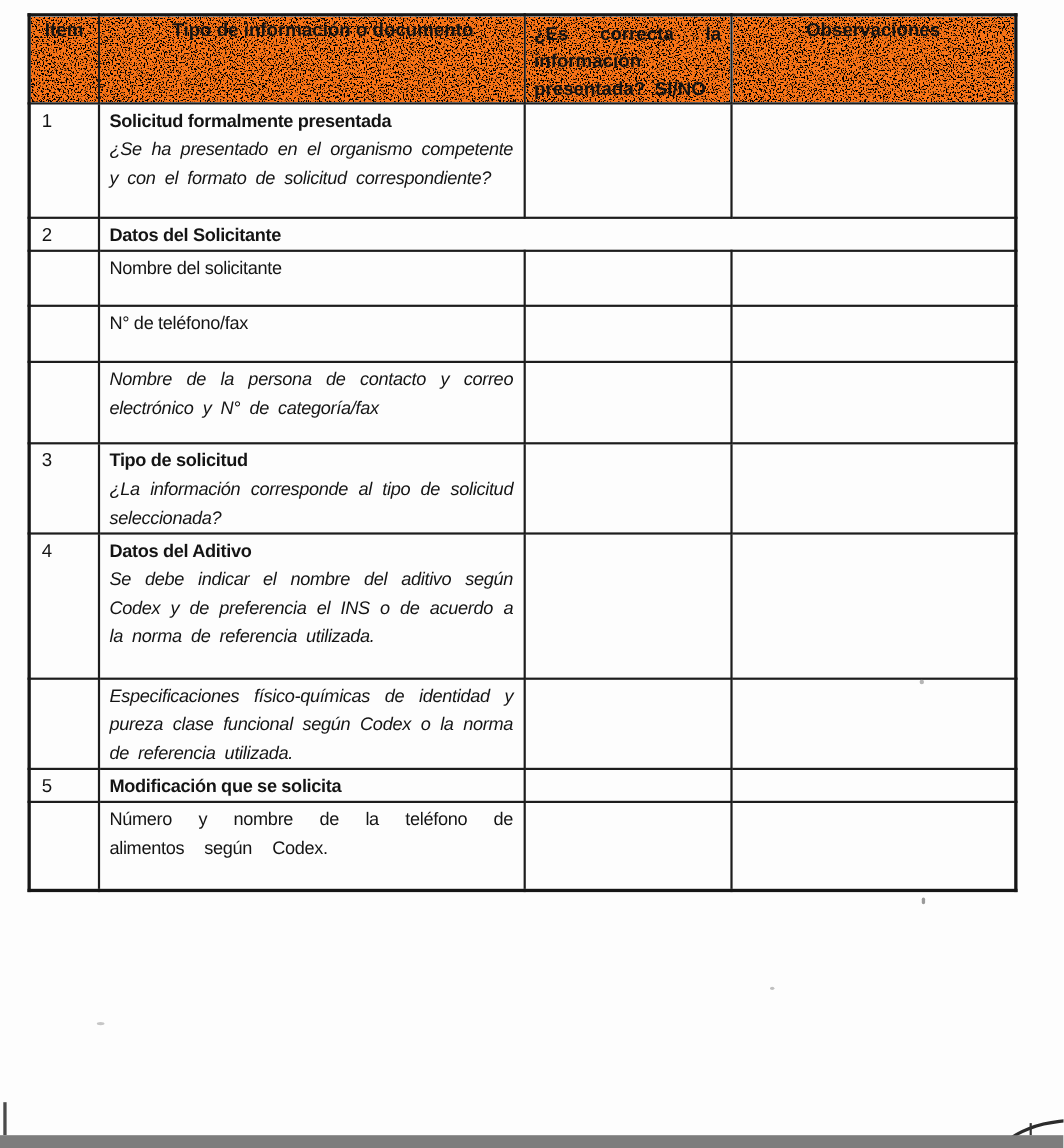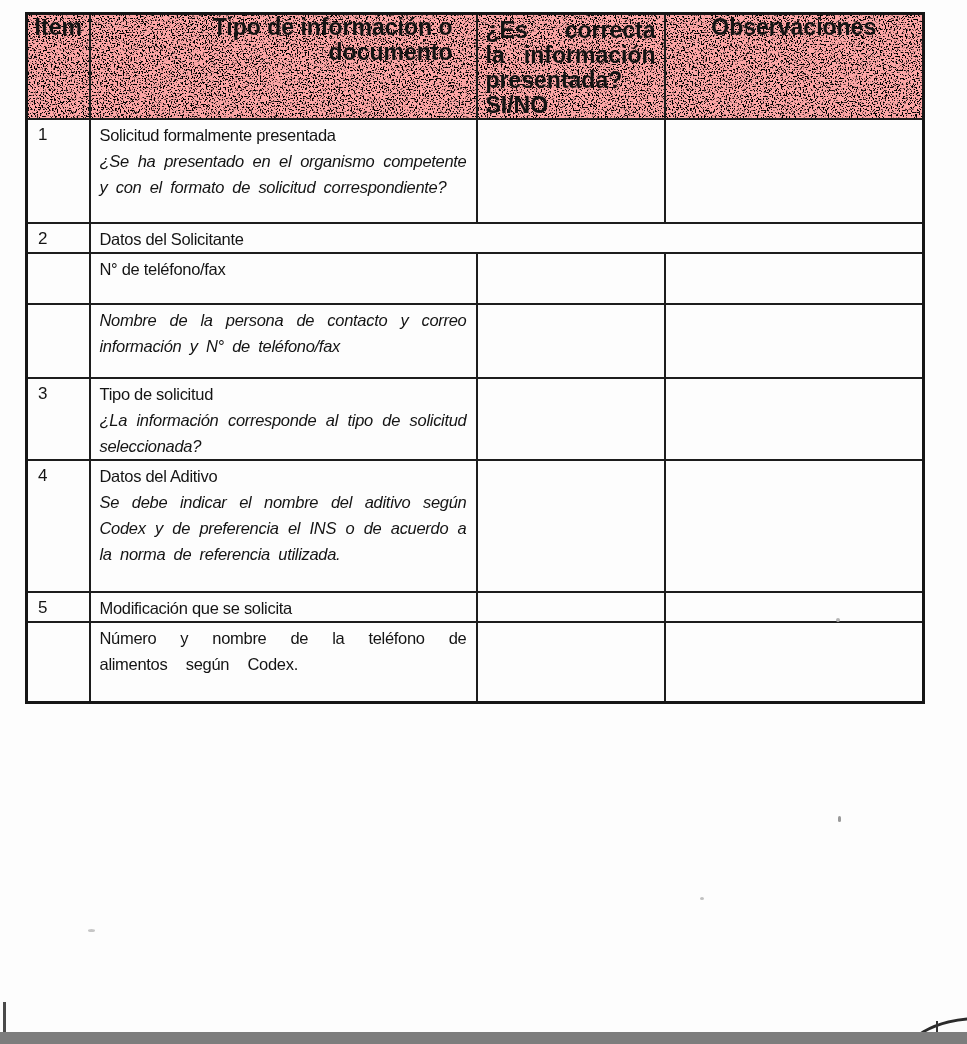"Item" th { background: #fca5a5 -> #f97316; font-size: 23px -> 17px }
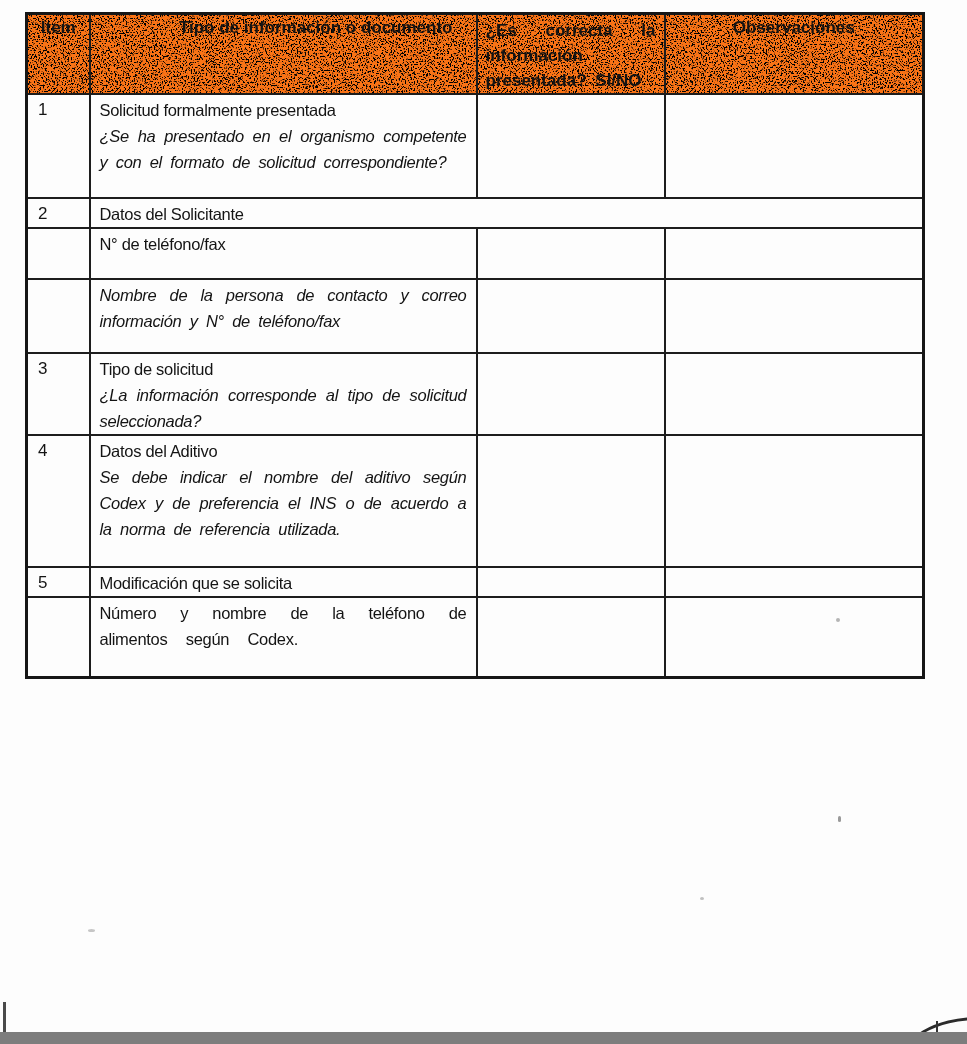"Tipo de información o documento" .hl .lbl { padding-right: 23px -> 6px; text-align: right -> center }
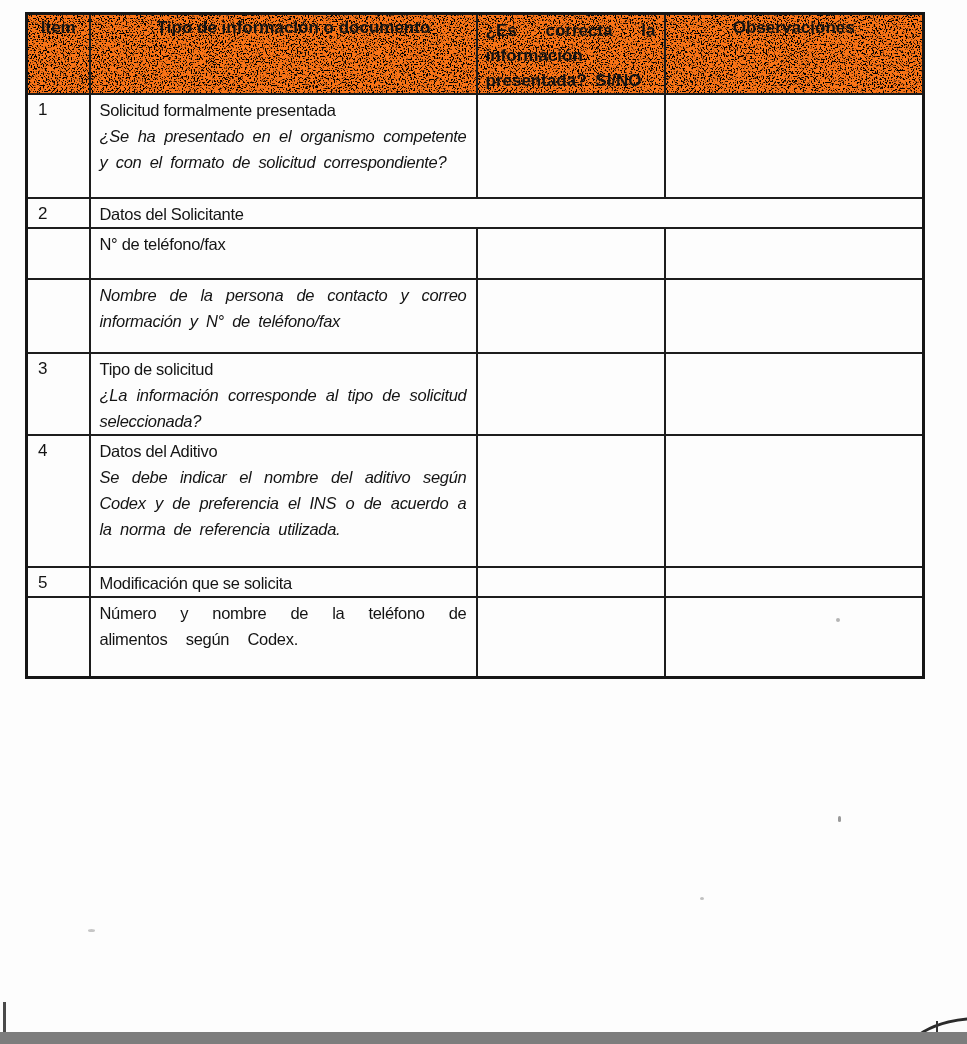"Solicitud formalmente presentada" .tt { font-weight: normal -> bold }
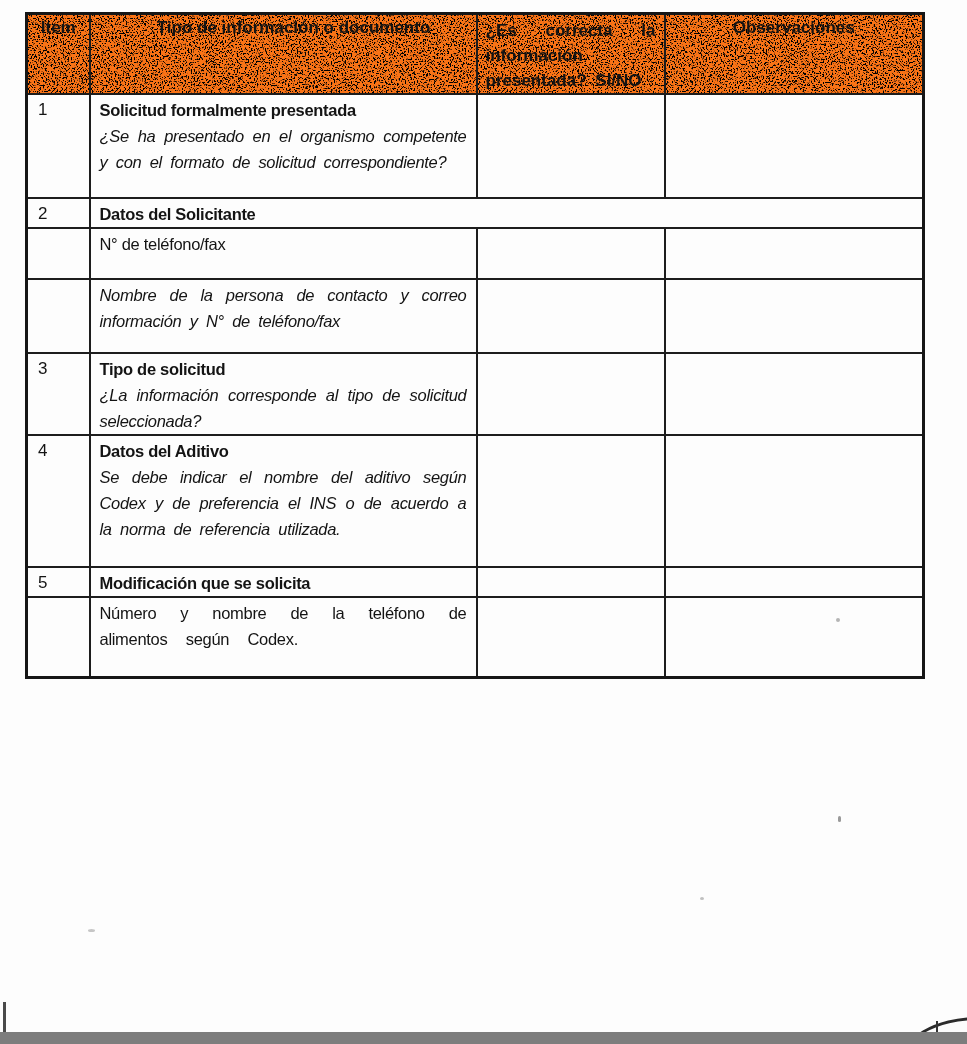"Nombre del solicitante" tr { html: none -> <tr> <td></td> <td> <div>Nombre del solicitante</div> </td> <td></td> <td></td> </tr> }
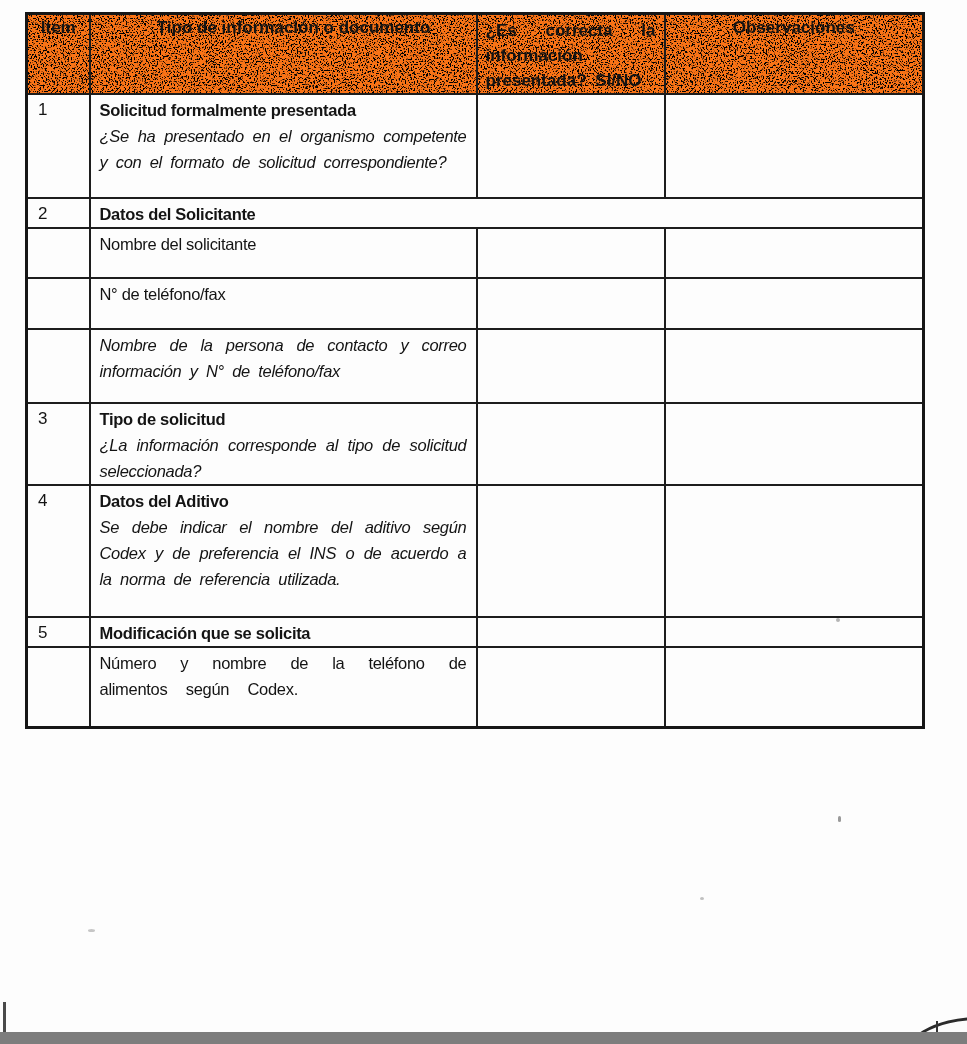"Nombre de la persona de" div.just { text: información y N° de teléfono/fax -> electrónico y N° de categoría/fax }
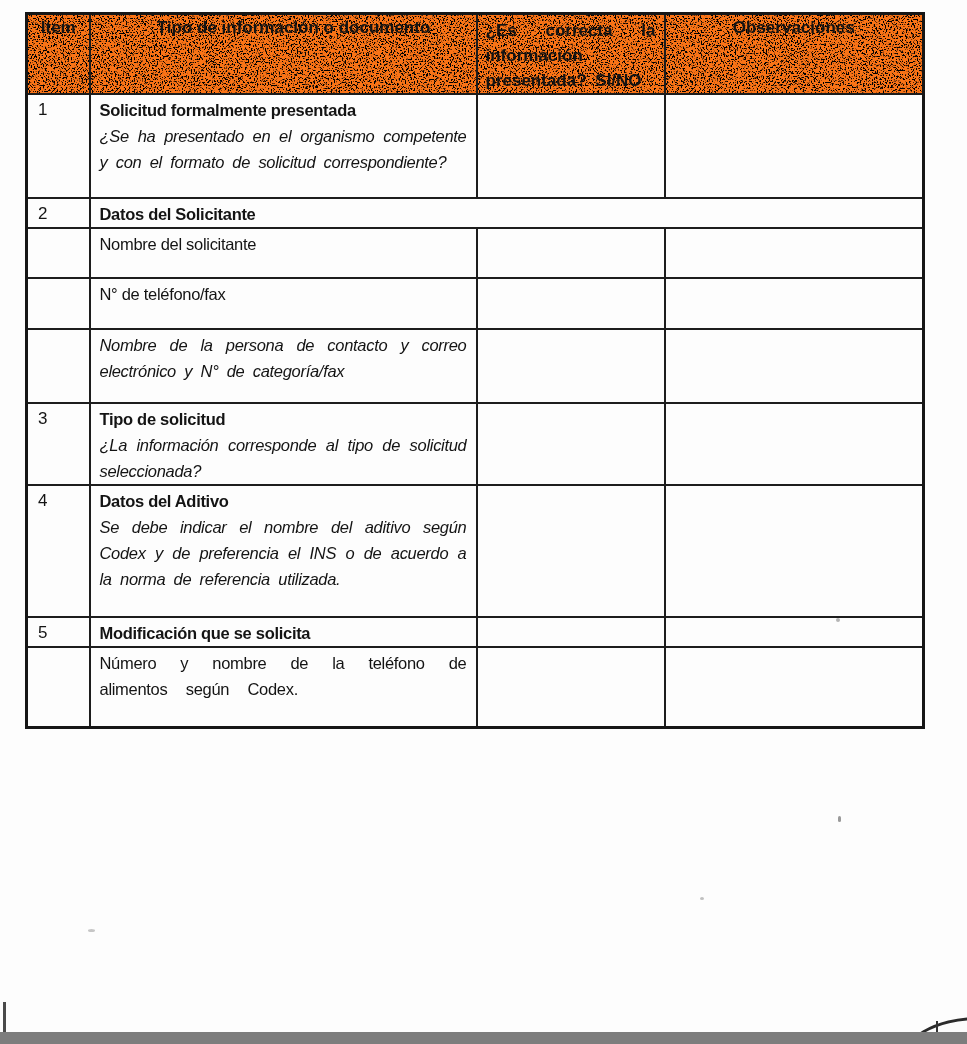"Especificaciones físico-químicas de" tr { html: none -> <tr> <td></td> <td> <div>Especificaciones físico-químicas de identidad y pureza clase funcional según Codex o la norma de referencia utilizada.</div> </td> <td></td> <td></td> </tr> }
